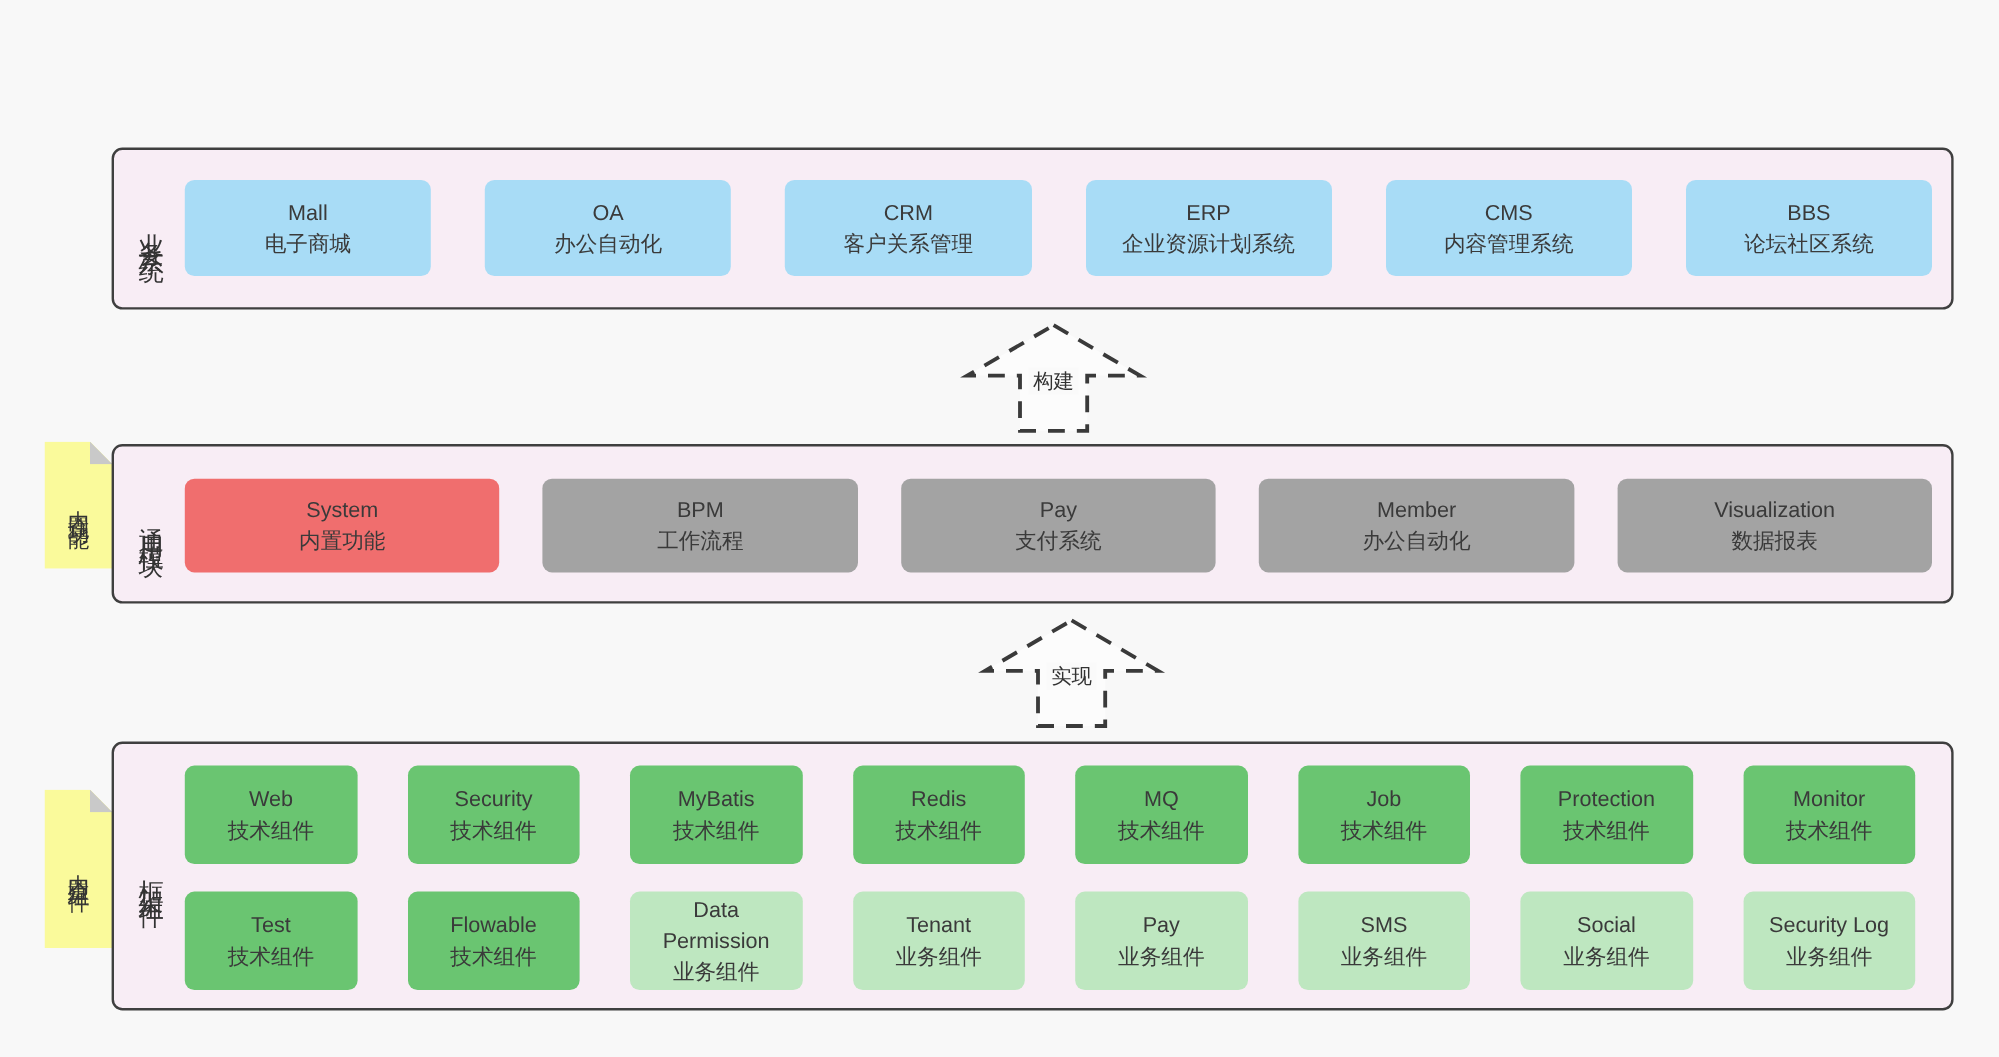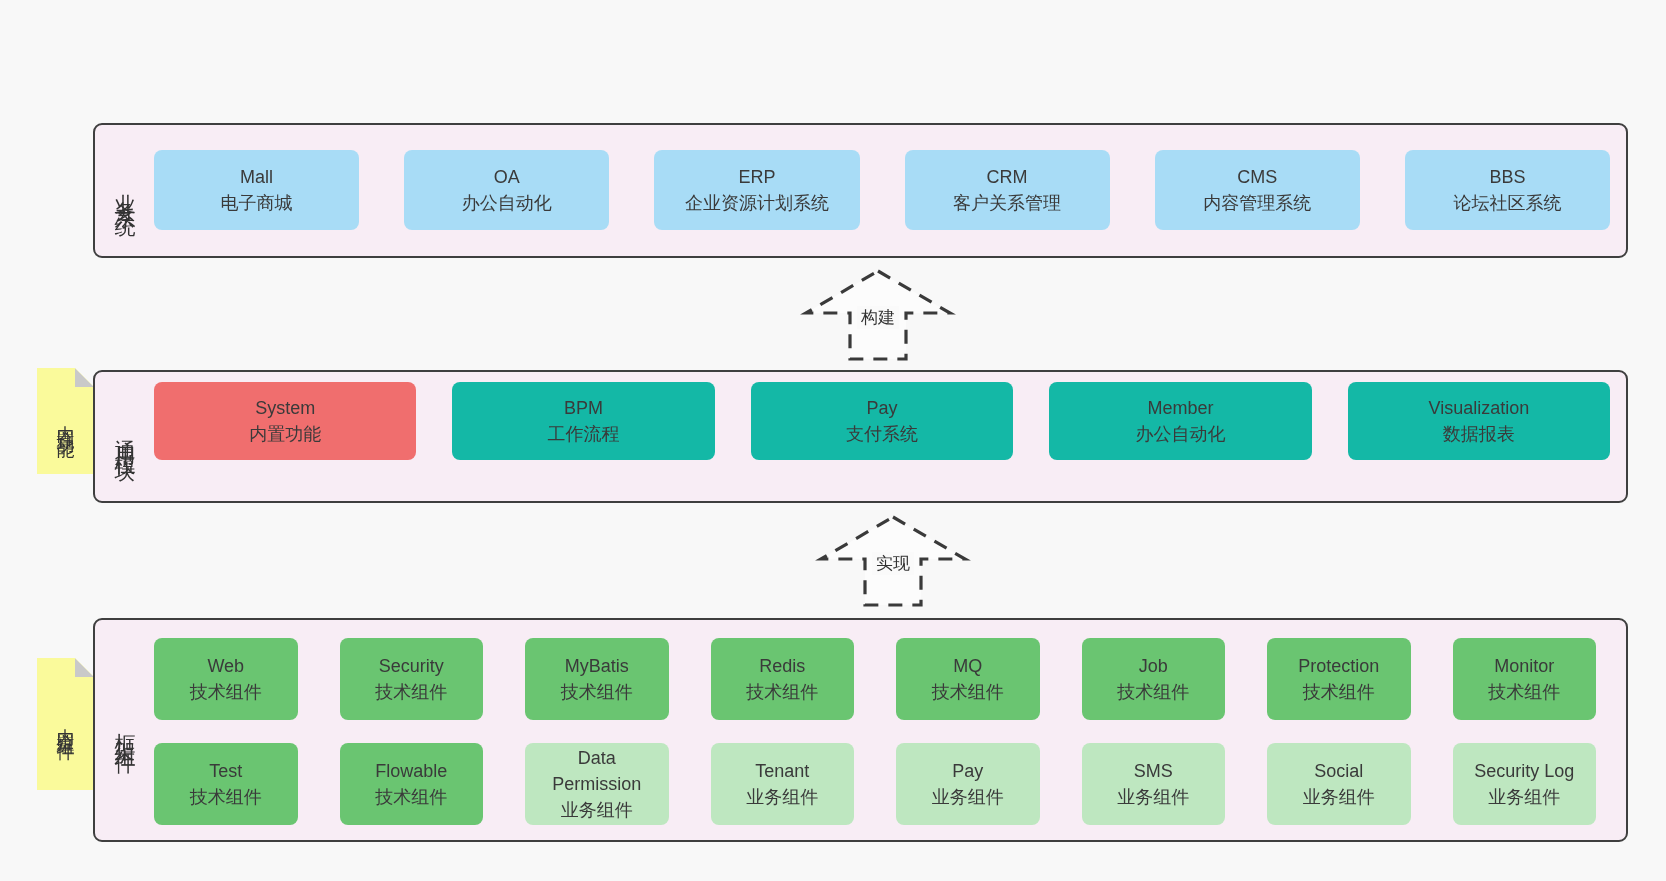"ERP" div.box { order: before "CRM" -> after "CRM" }
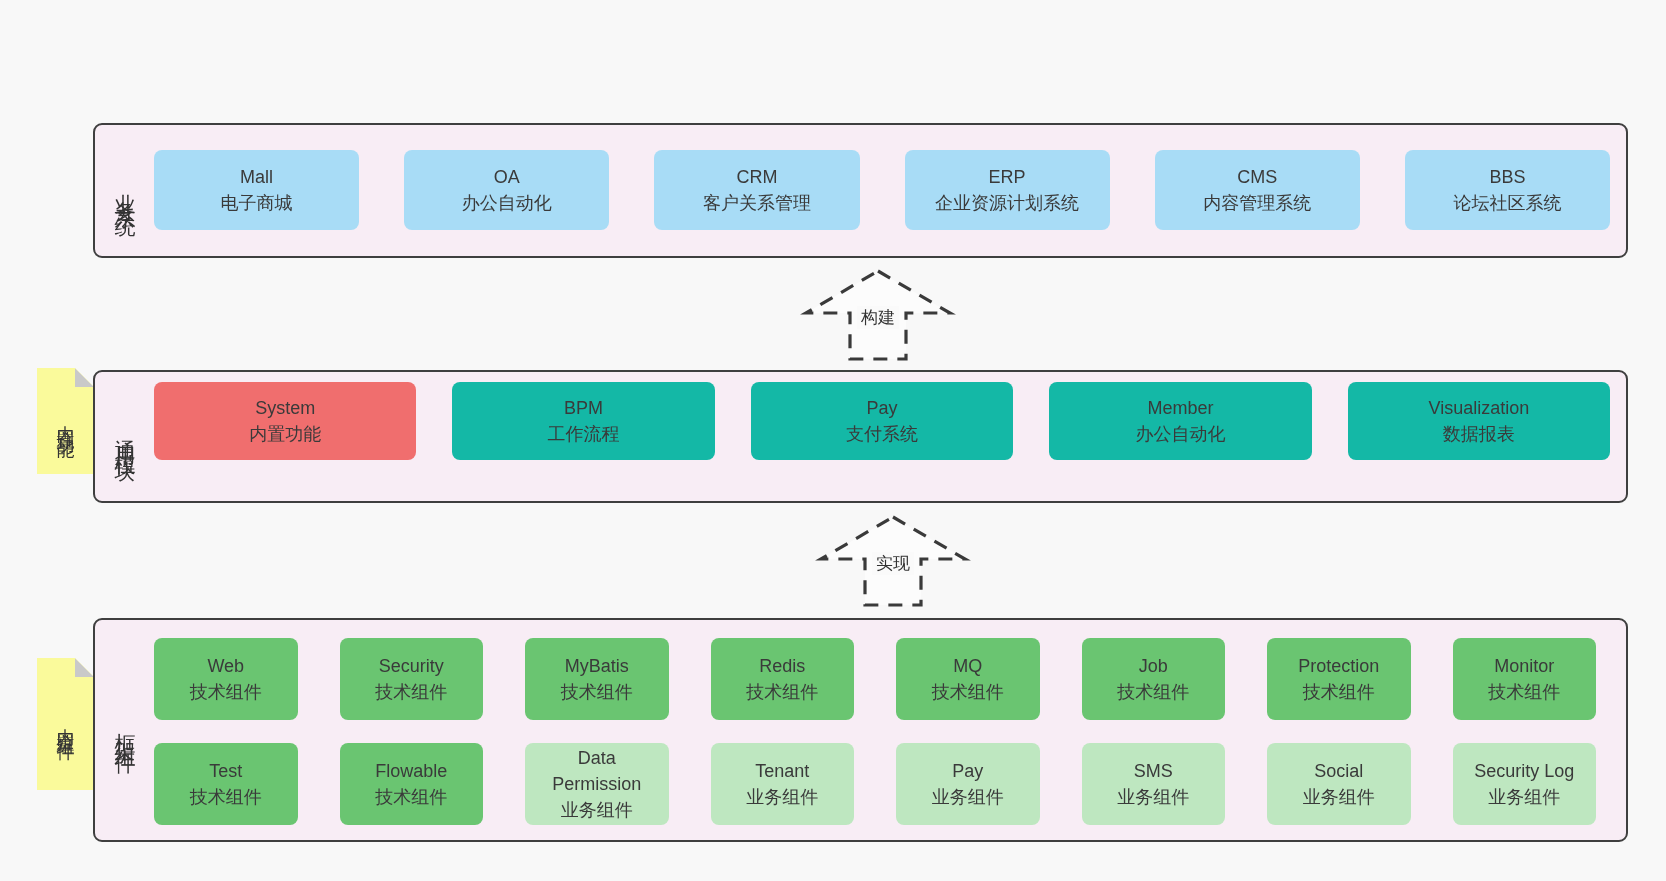"System" .band-modules .band-boxes { top: 10px -> 27px }
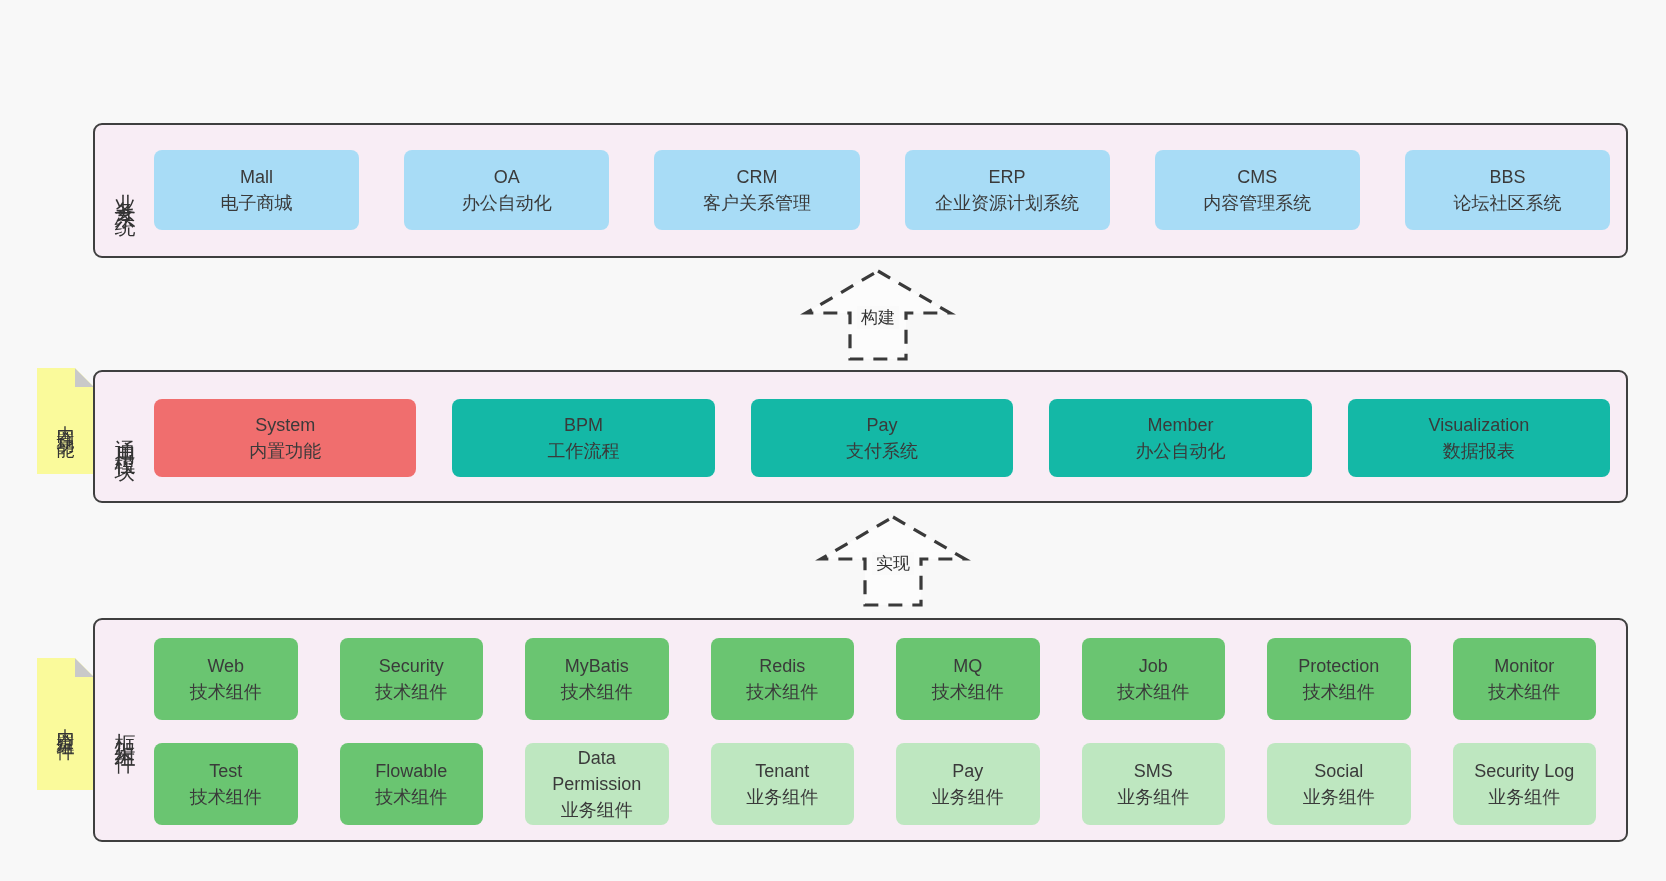"BPM" .box.pink { background: #14b8a6 -> #a3a3a3 }
